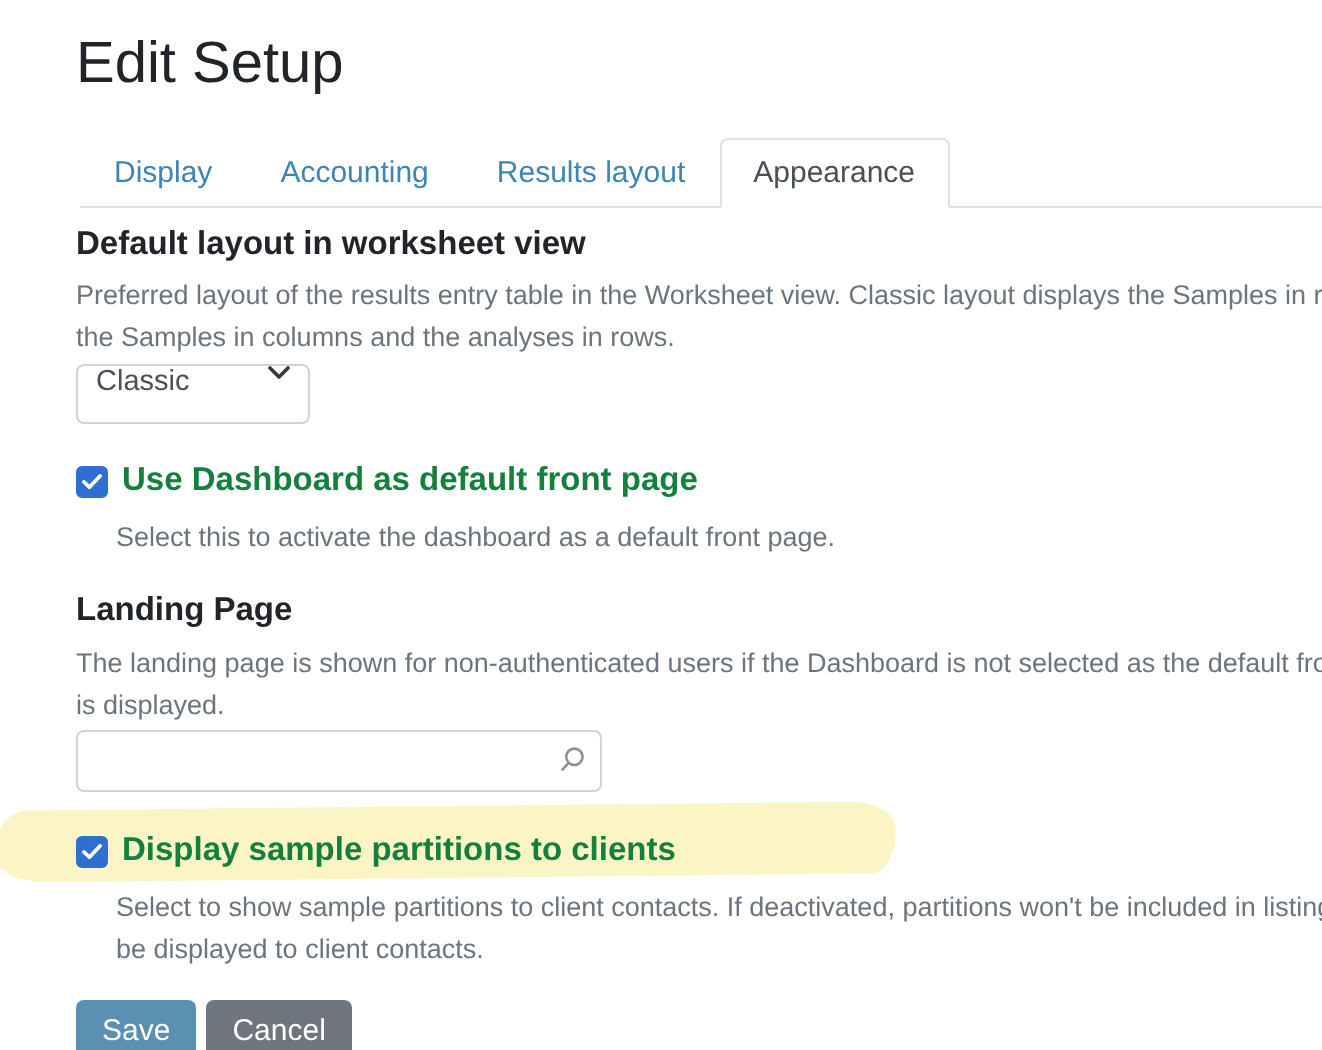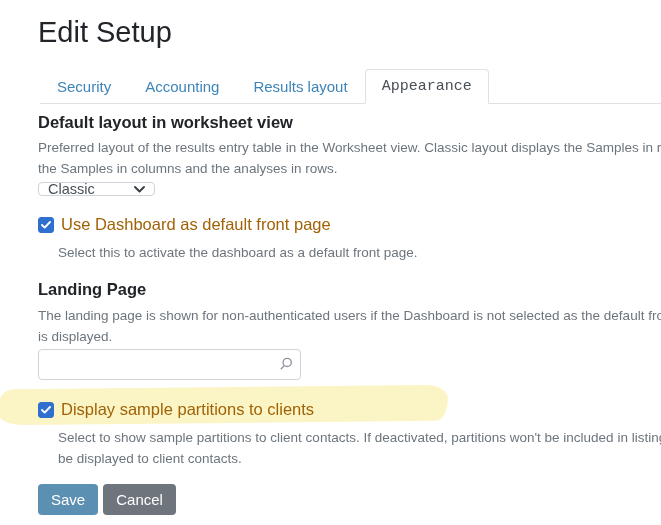"Security" div.nav-tab { text: Security -> Display }
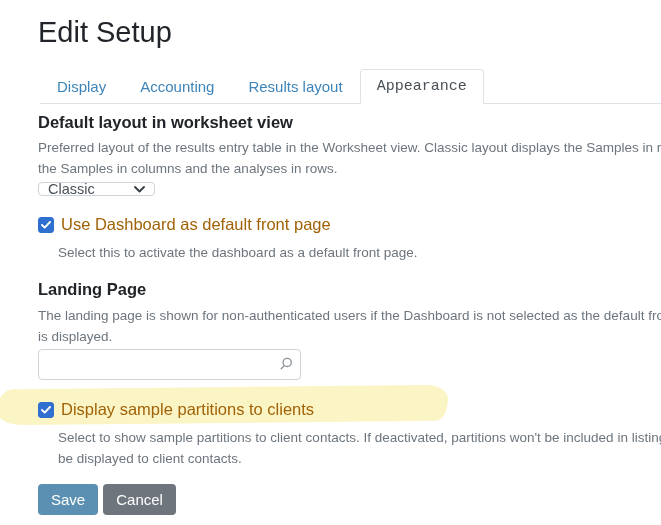"Appearance" .nav-tab.active { font-family: Liberation Mono, monospace -> none }
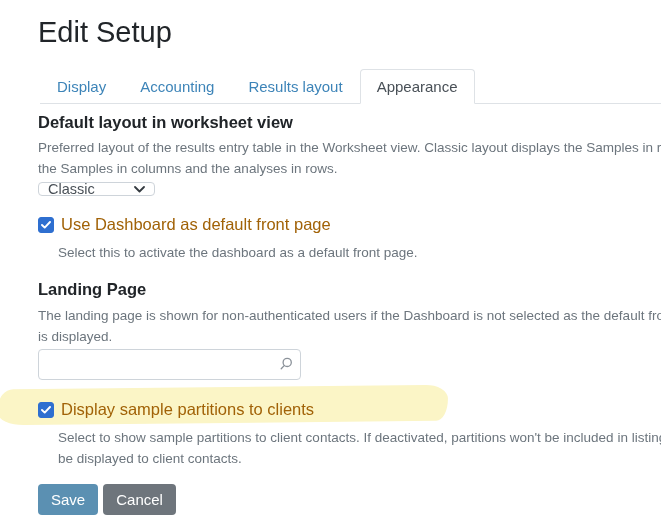"Classic" .select-box { align-items: center -> none; height: 14px -> 30px }
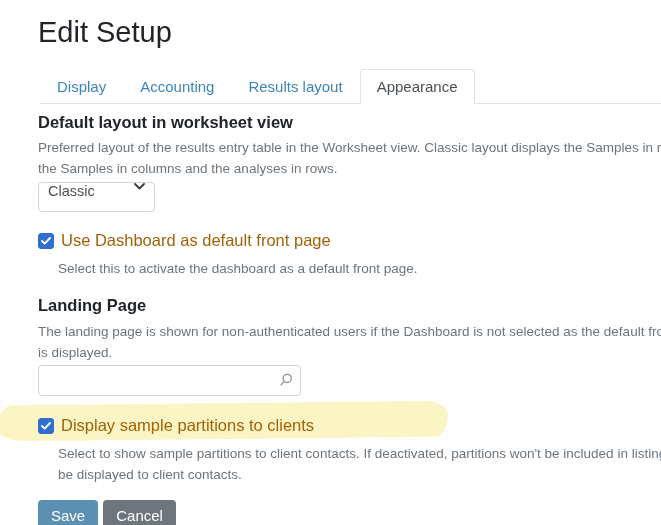"Use Dashboard as default front" .check-label { color: #a16207 -> #15803d; font-weight: 400 -> 700 }
